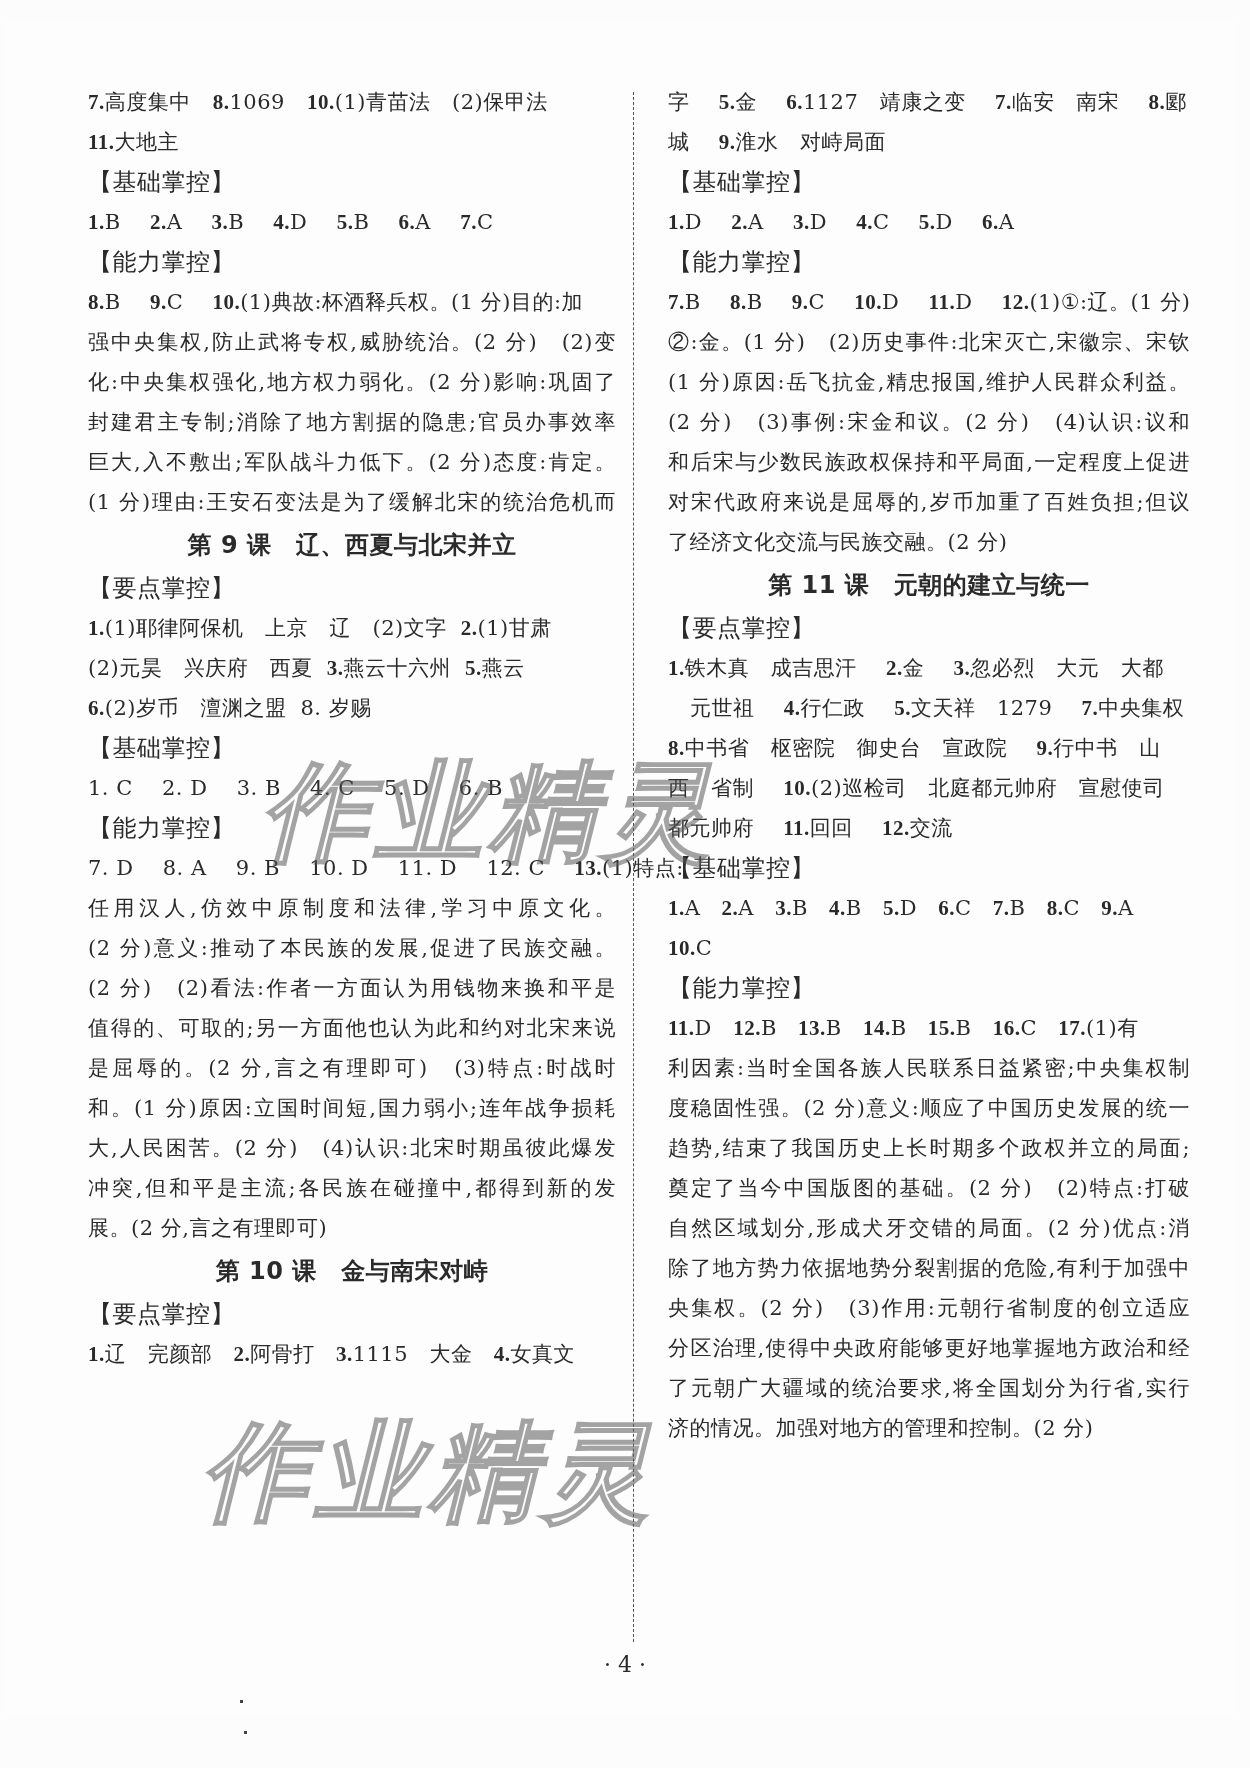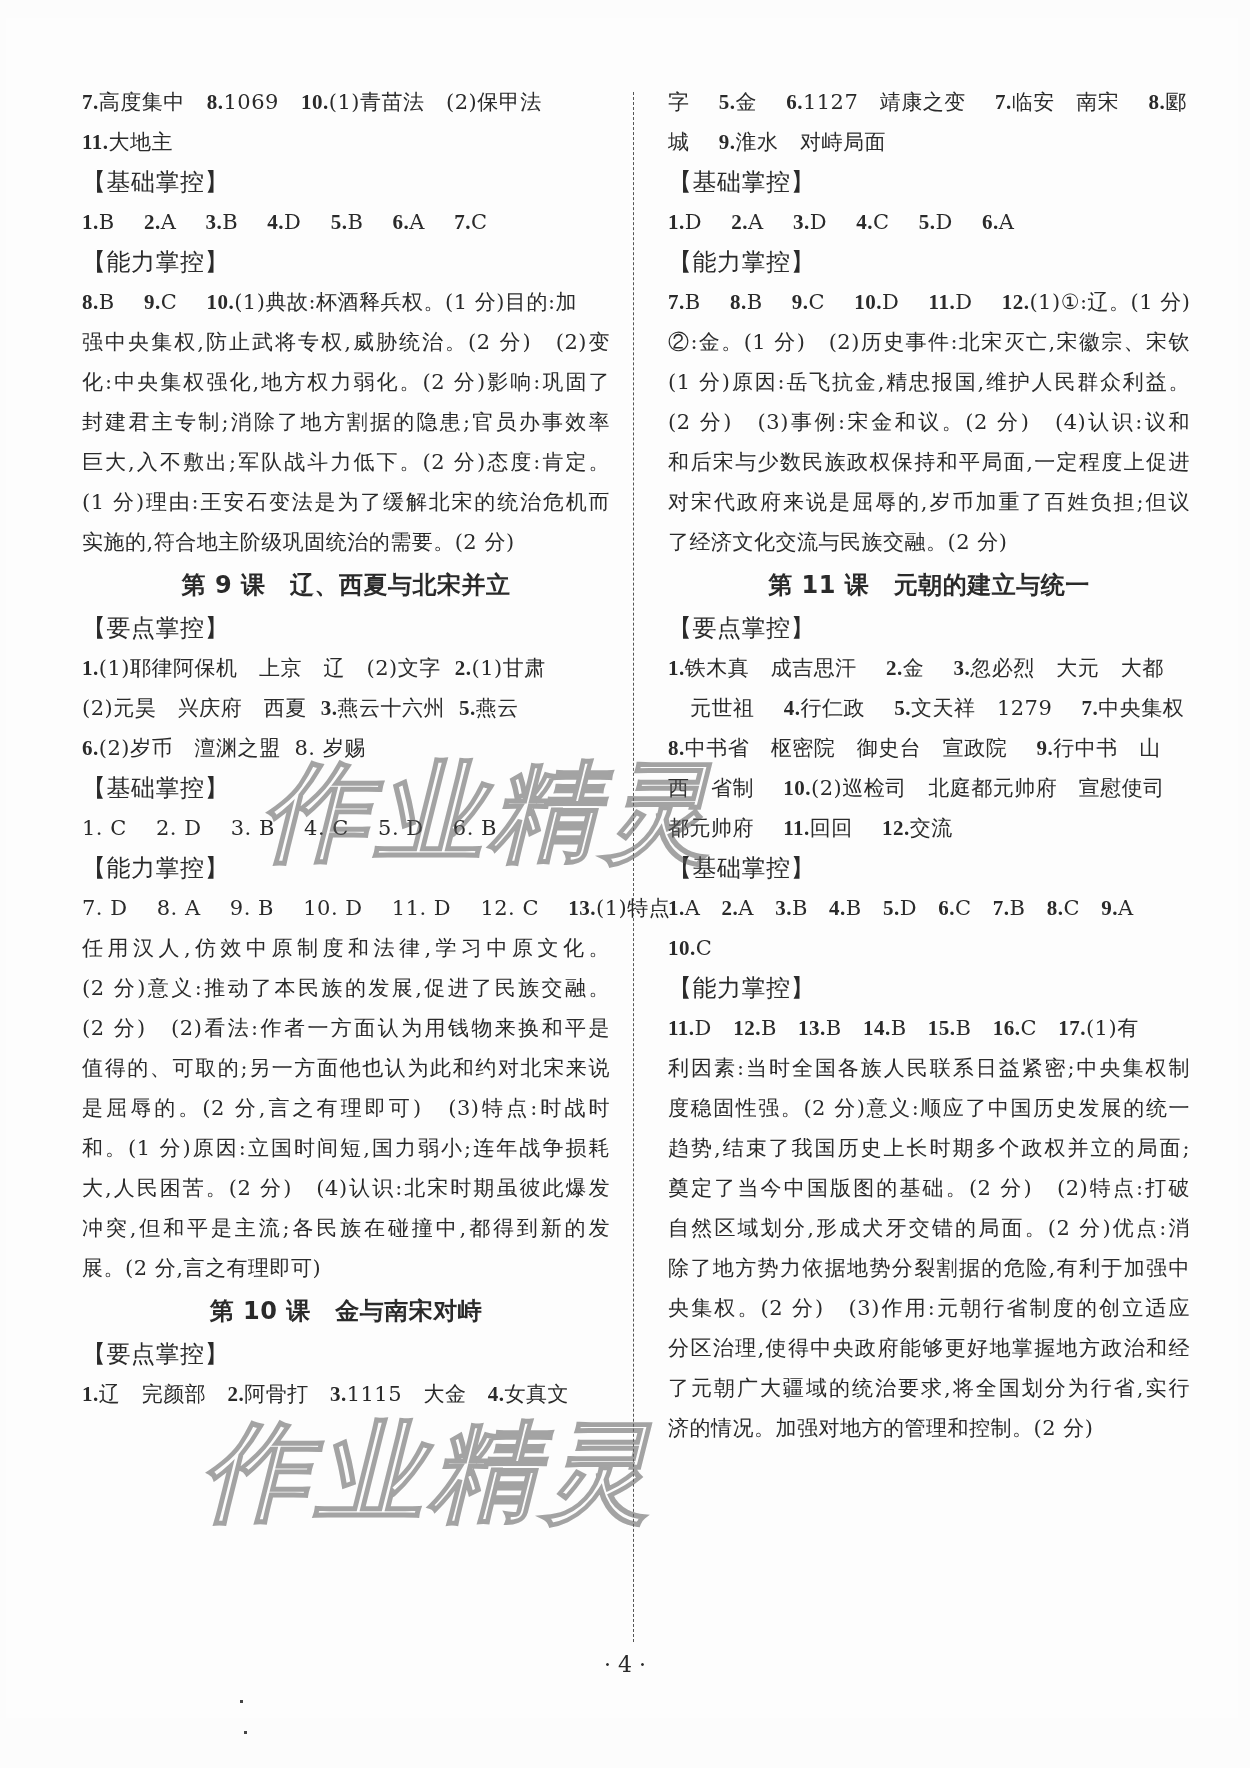"7.高度集中 8.1069 10.(1)青苗法 (2)保甲法" .col-left { left: 82px -> 88px }
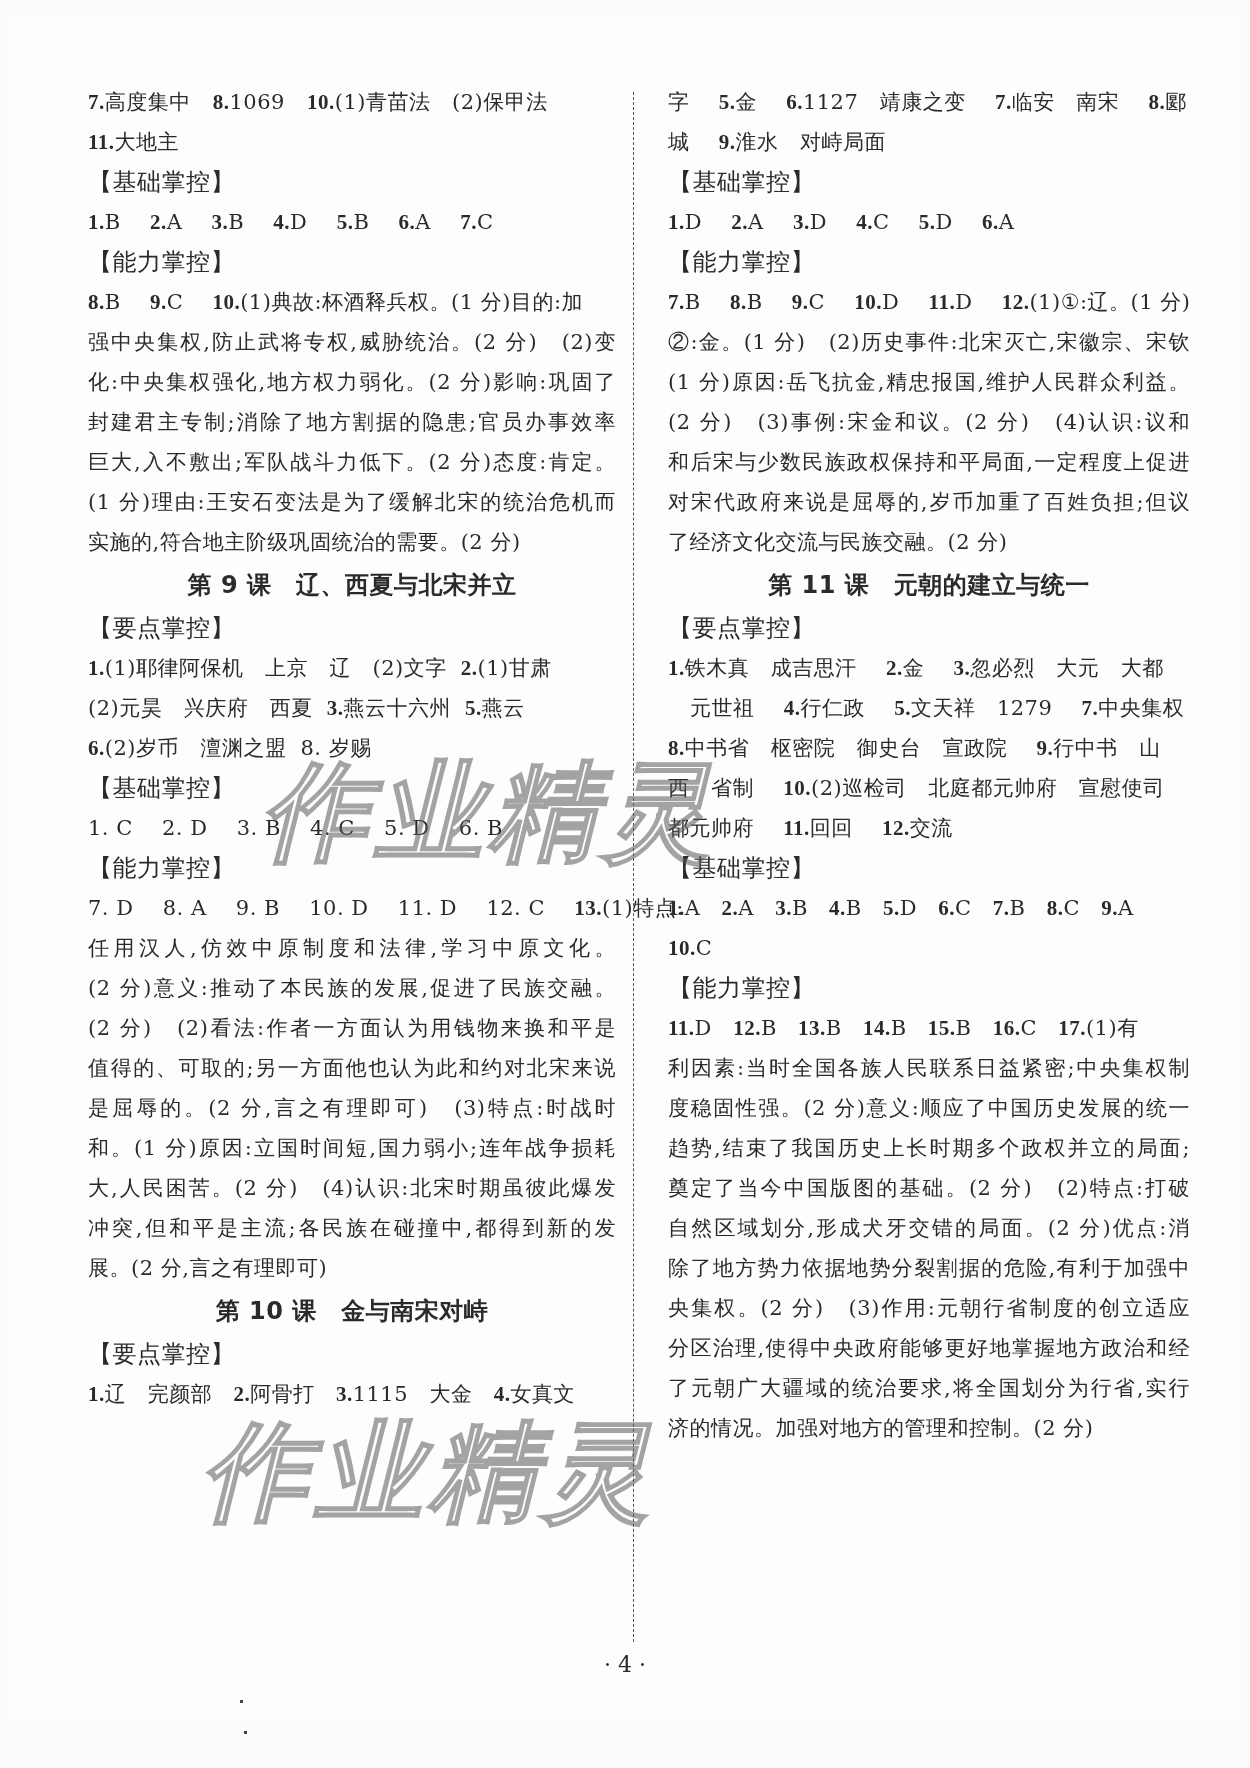"实施的,符合地主阶级巩固统治的需要。(2 分)" span.line { html: <span>实施的,符合地主阶级巩固统治的需要。(2 分)</span> -> none }
